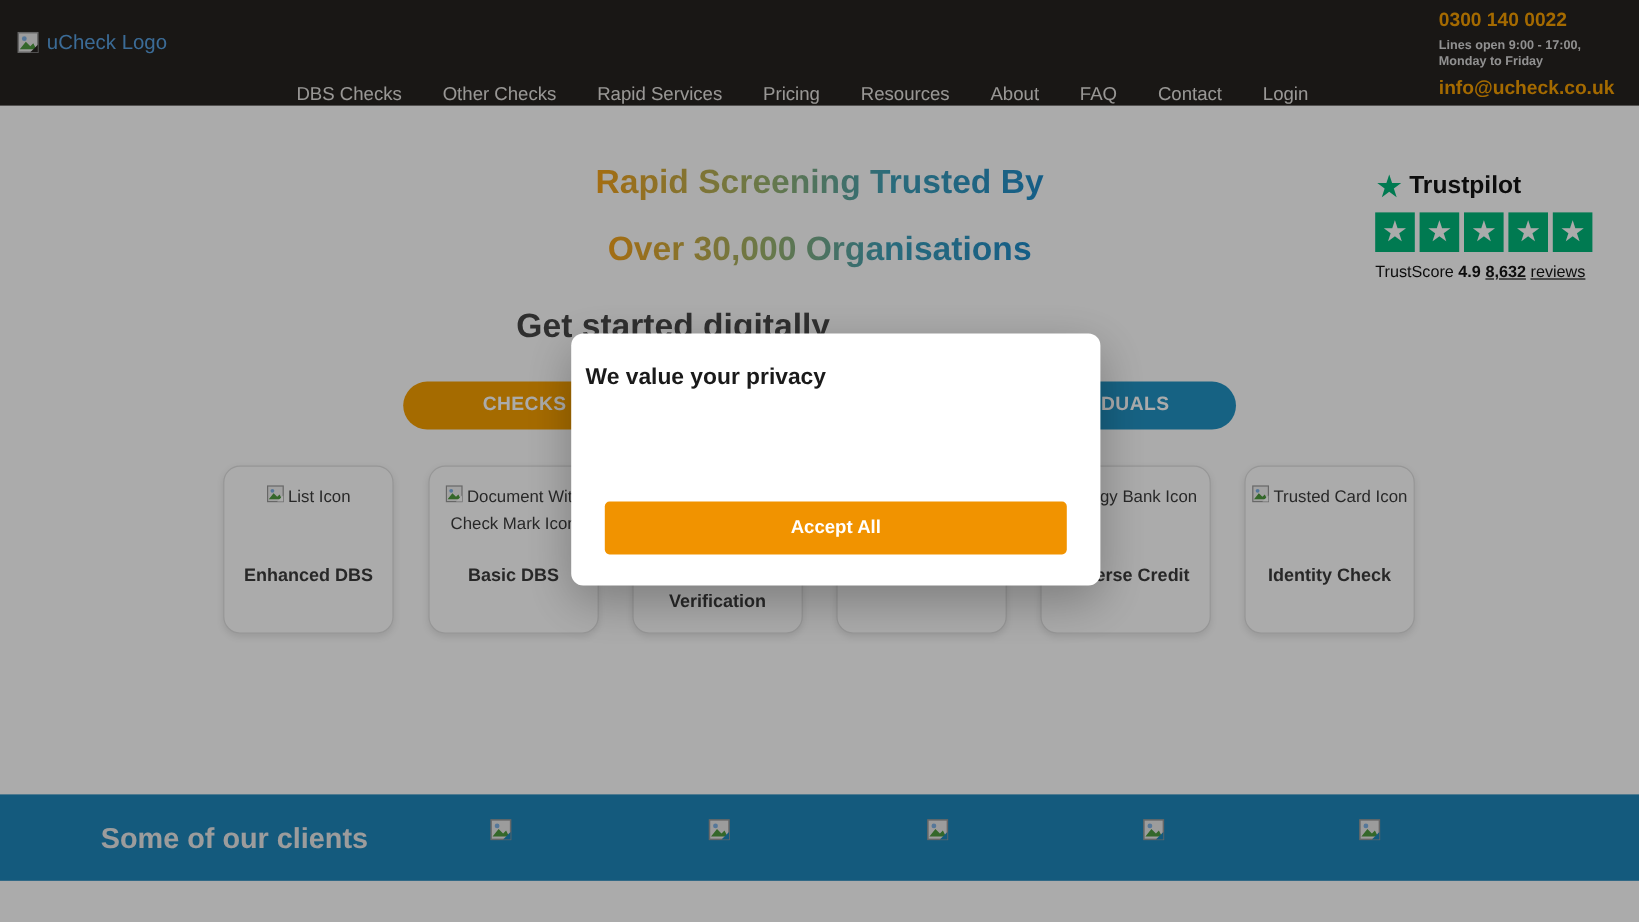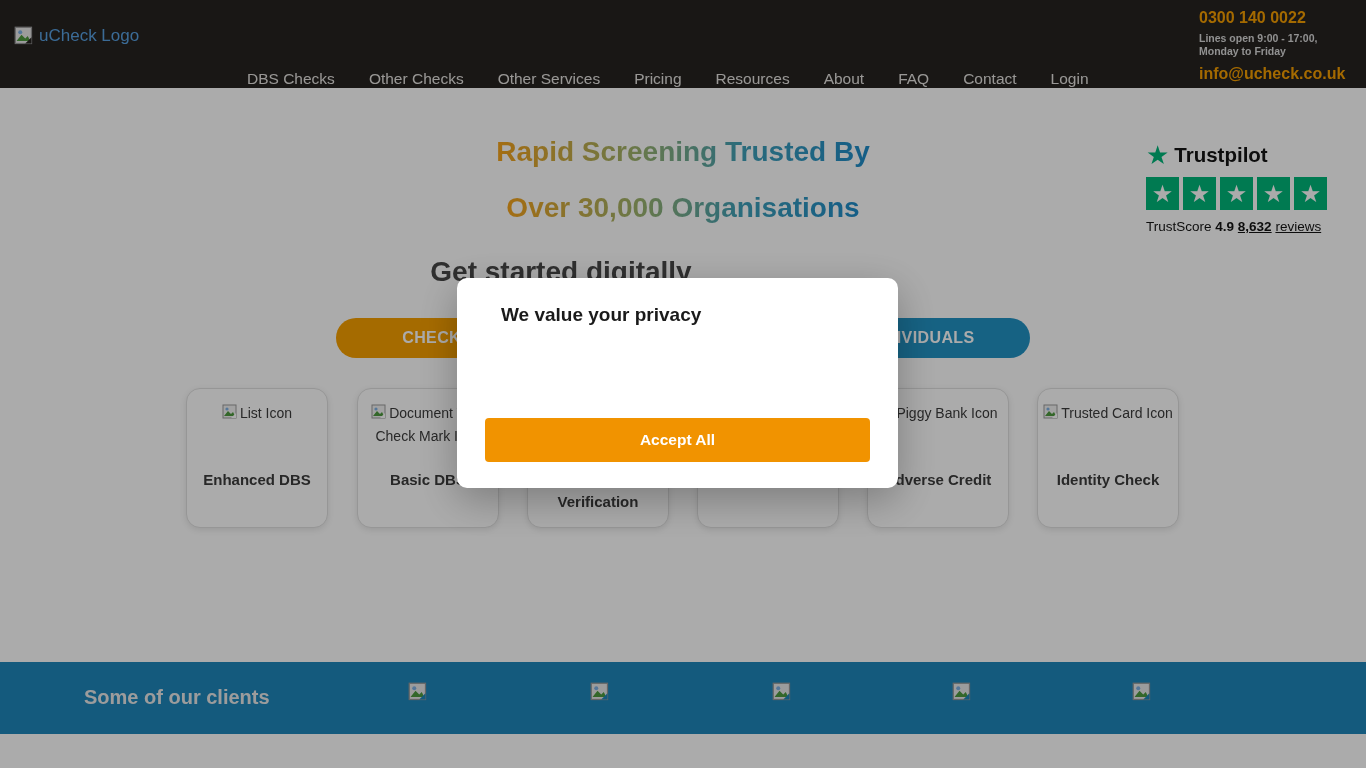"Other Services" span.nav-item { text: Other -> Rapid }
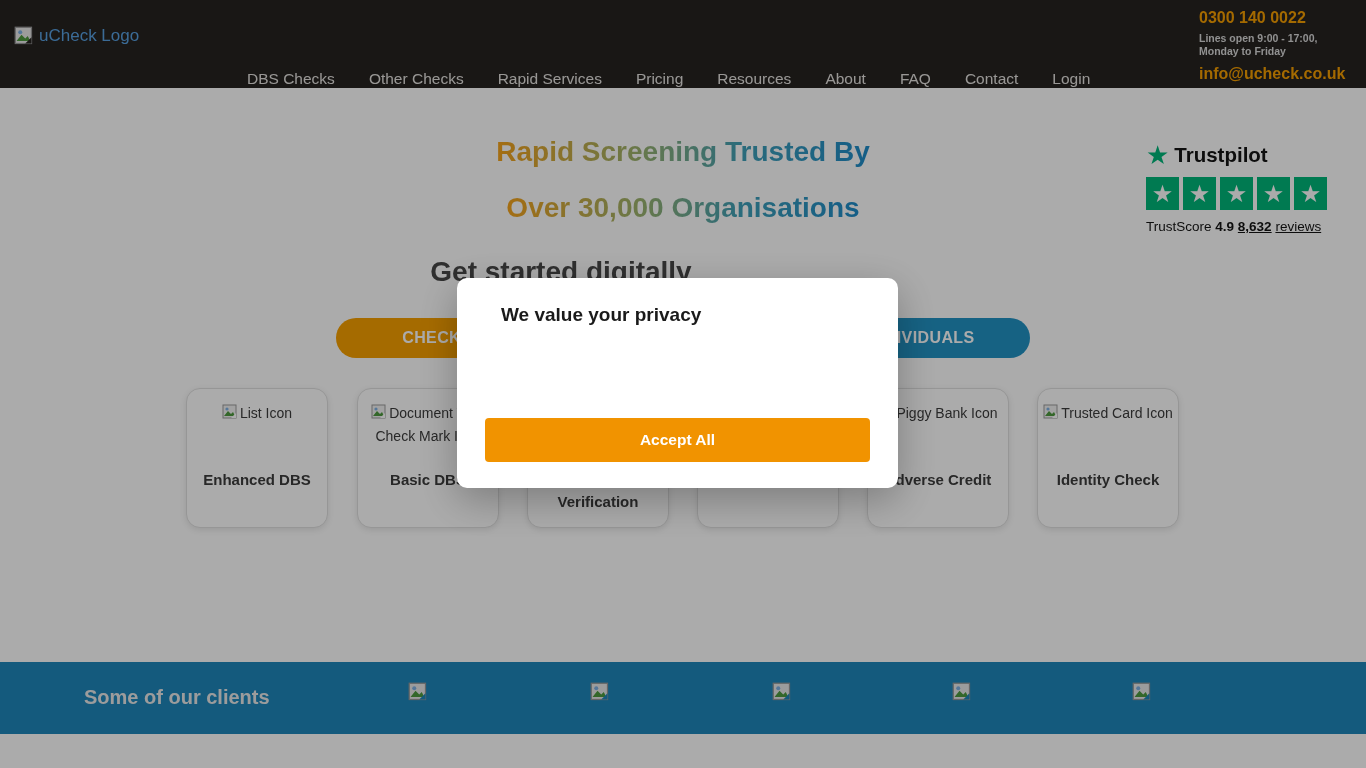"We value your privacy" .cookie-modal { left: 457px -> 476px; padding: 26px 44px -> 26px 12px }
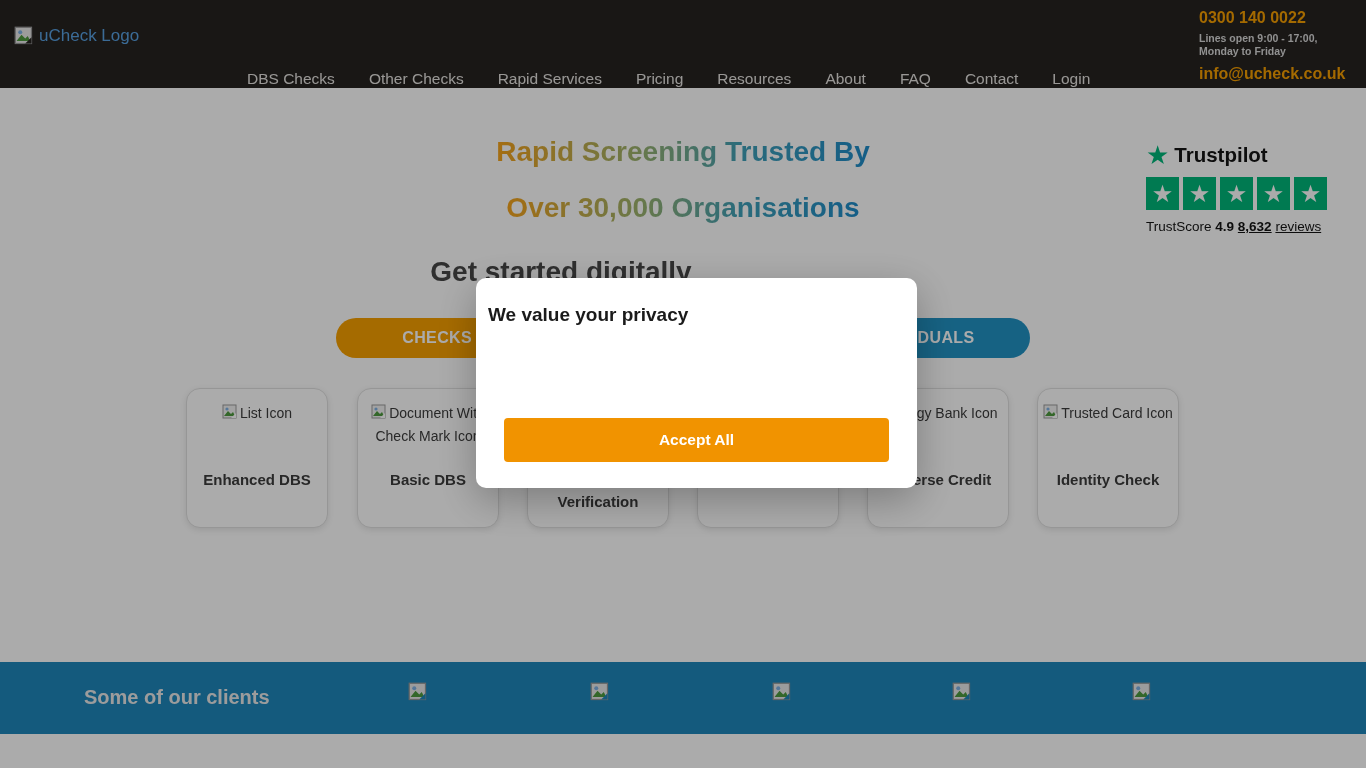"Some of our clients" .clients-heading { font-size: 20px -> 24px }
